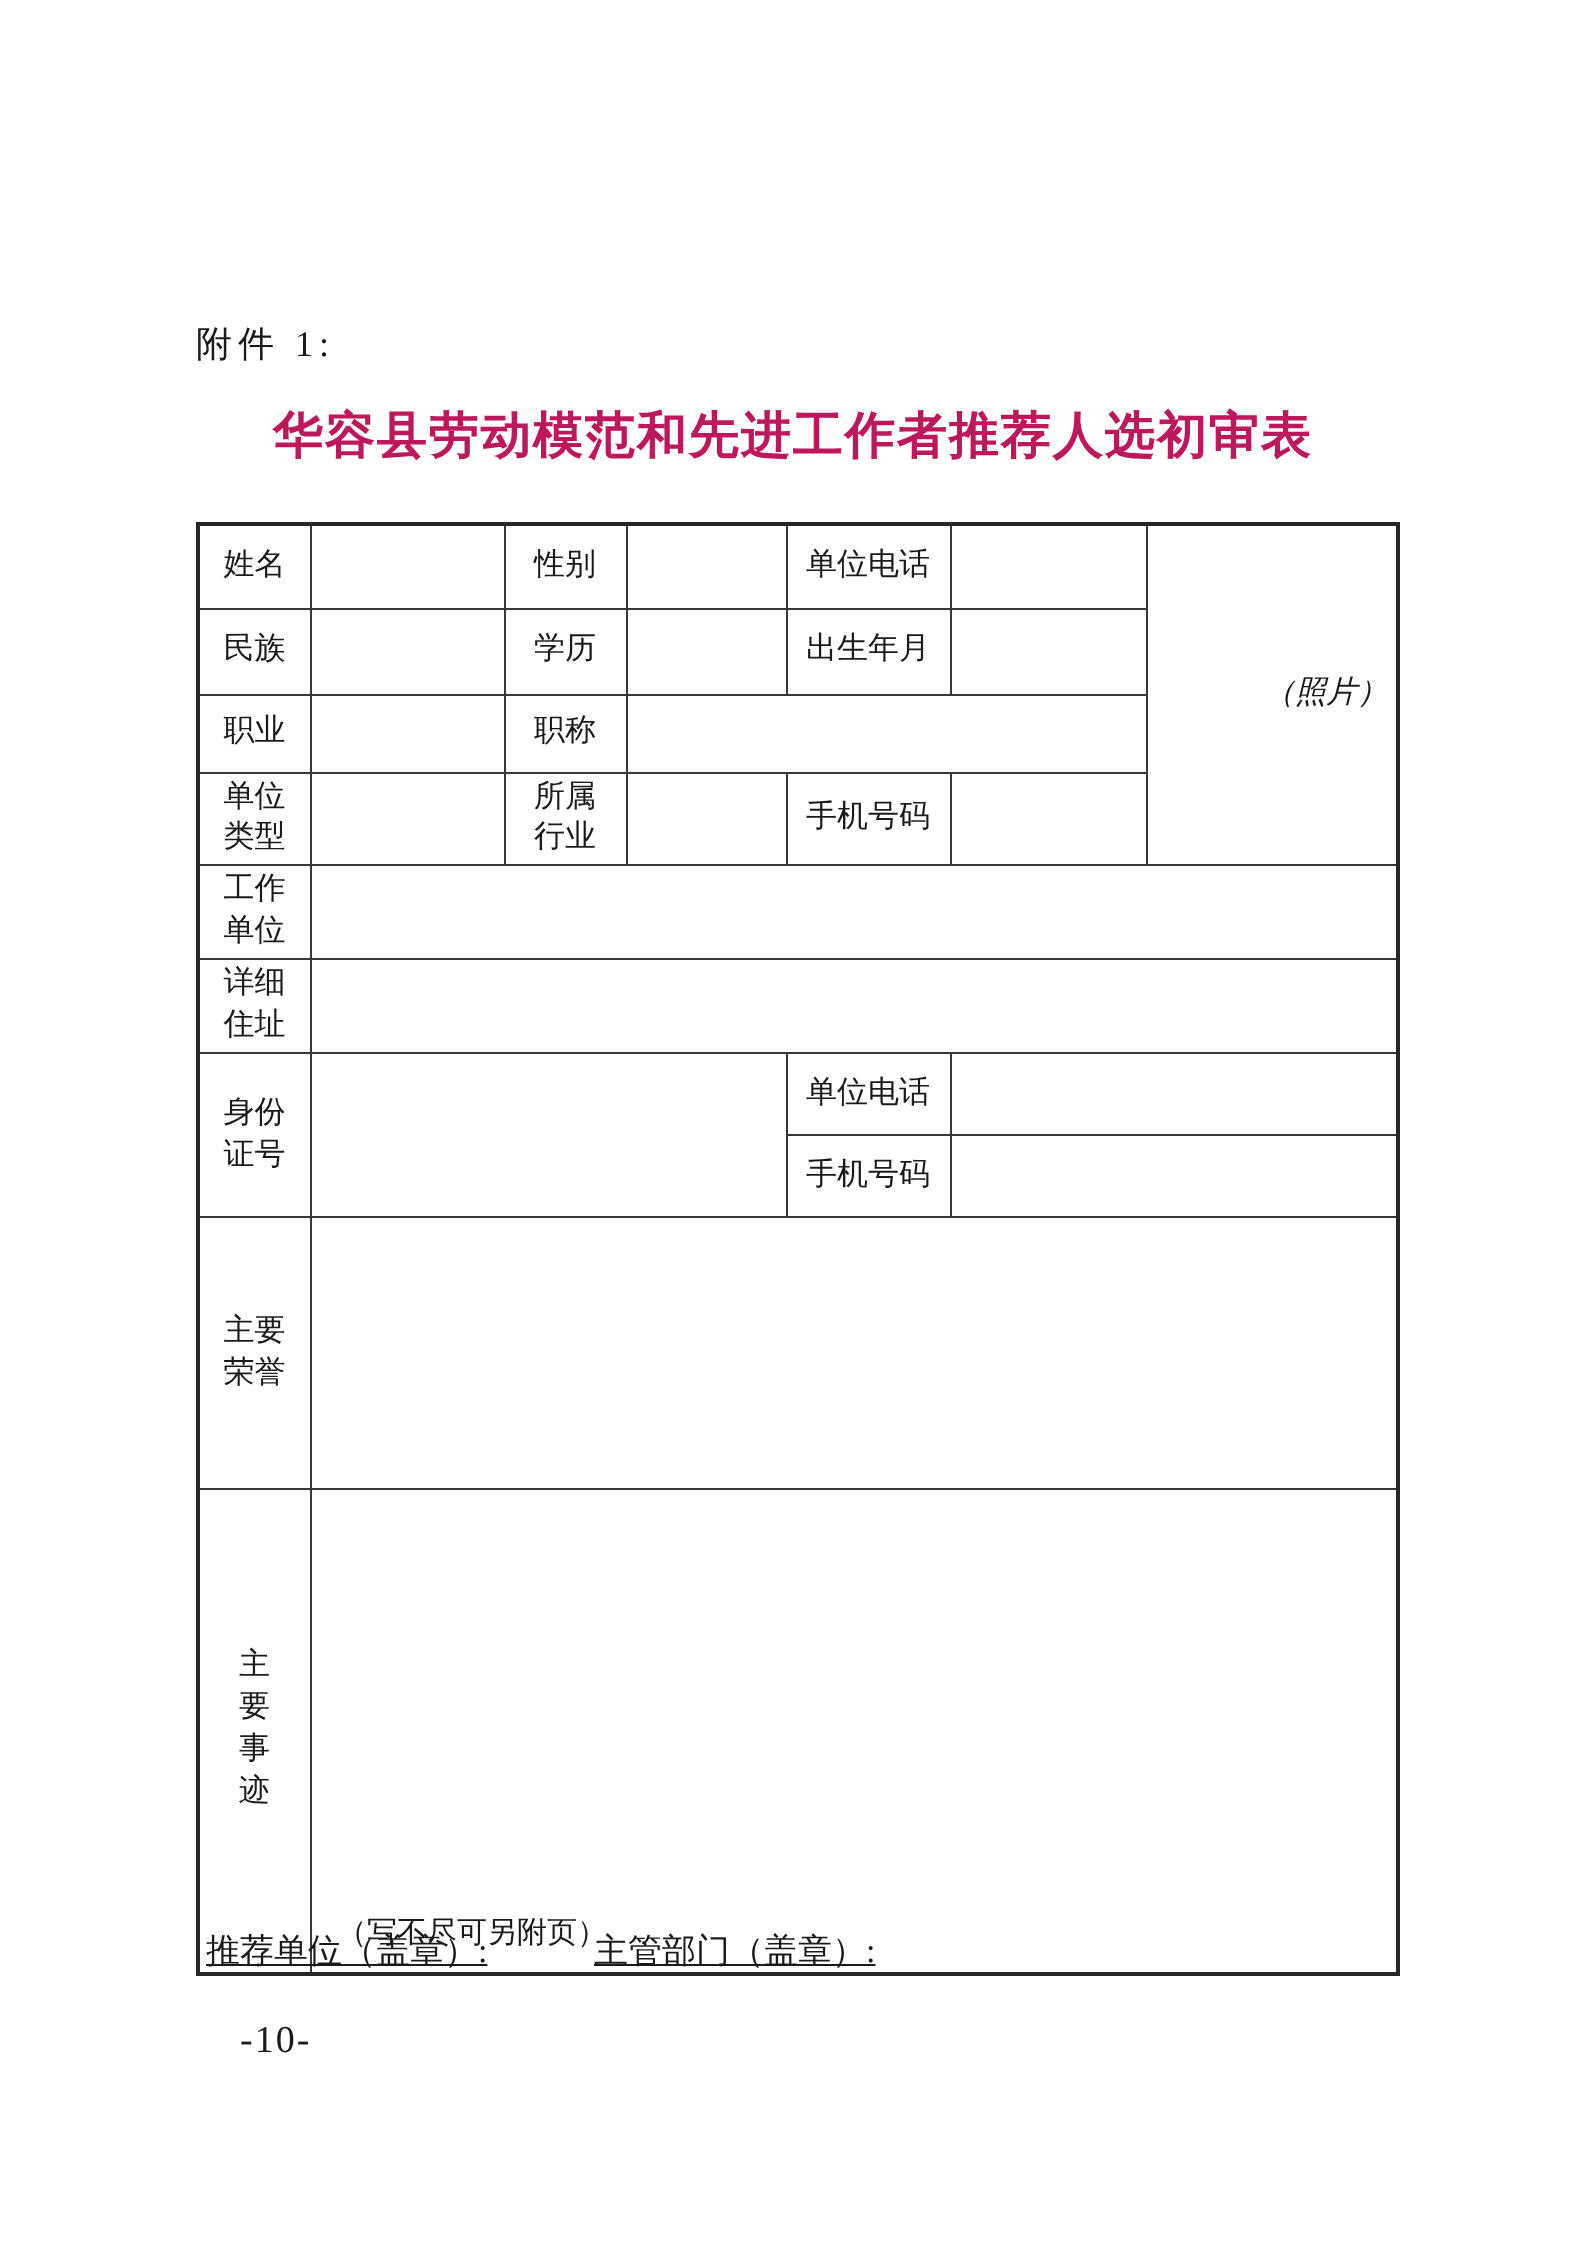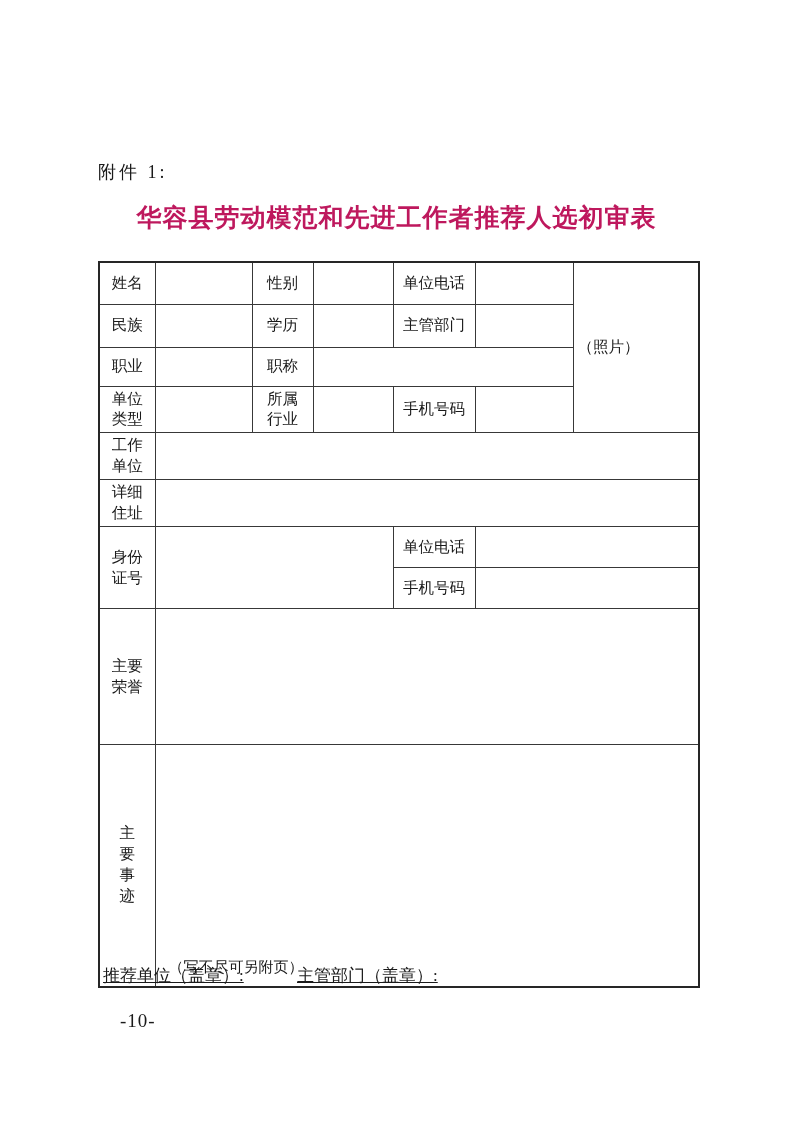"主管部门" td.lbl { text: 主管部门 -> 出生年月 }
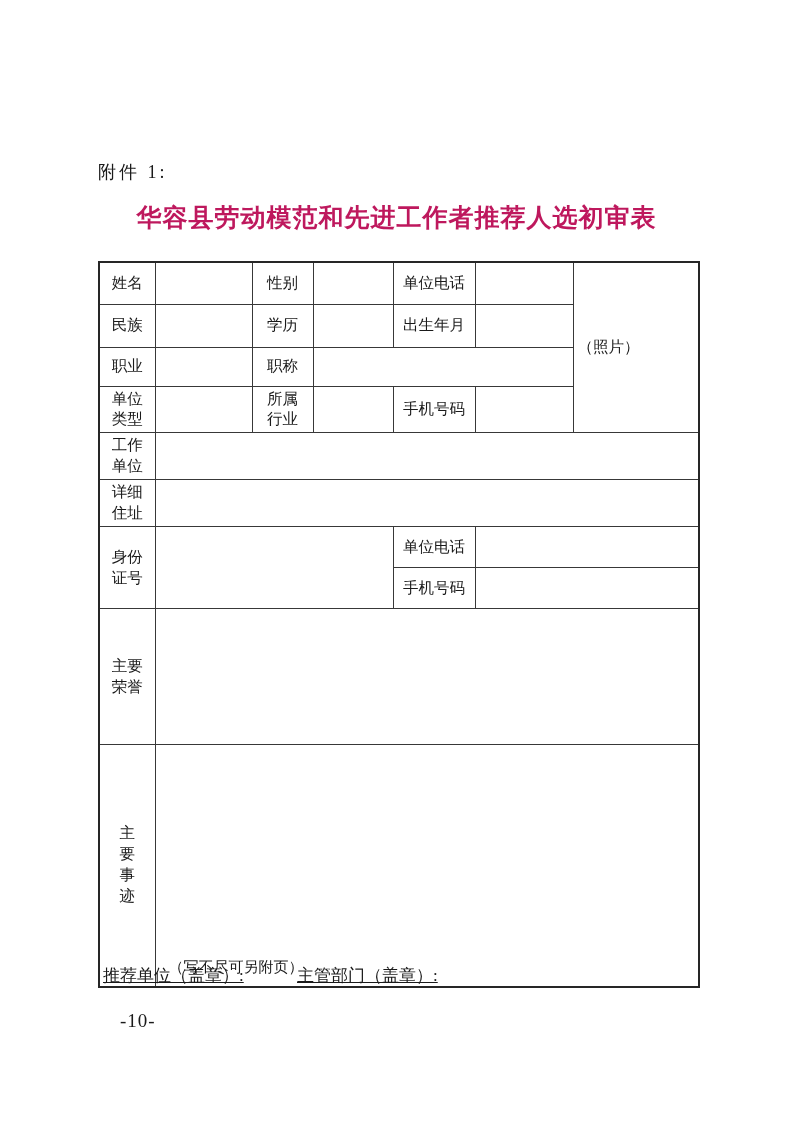"（照片）" td.photo { font-style: none -> italic; text-align: left -> right }
